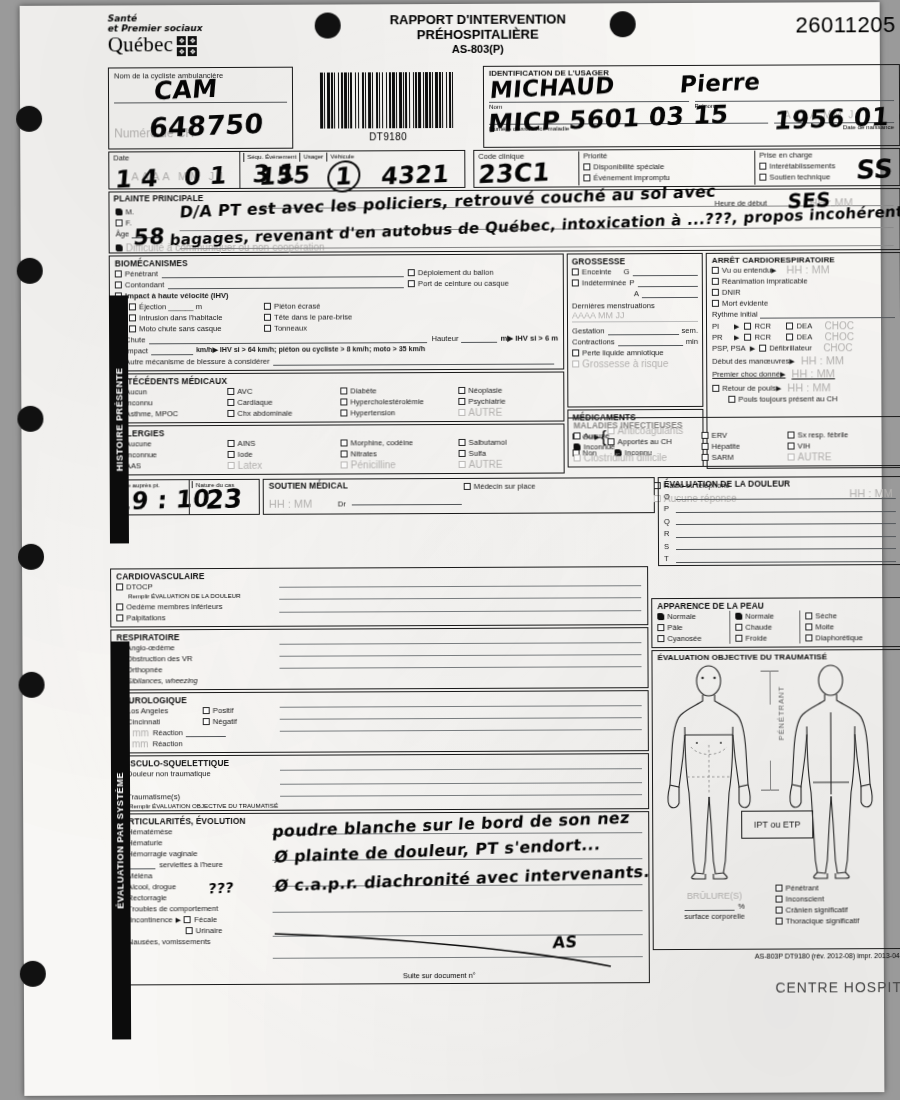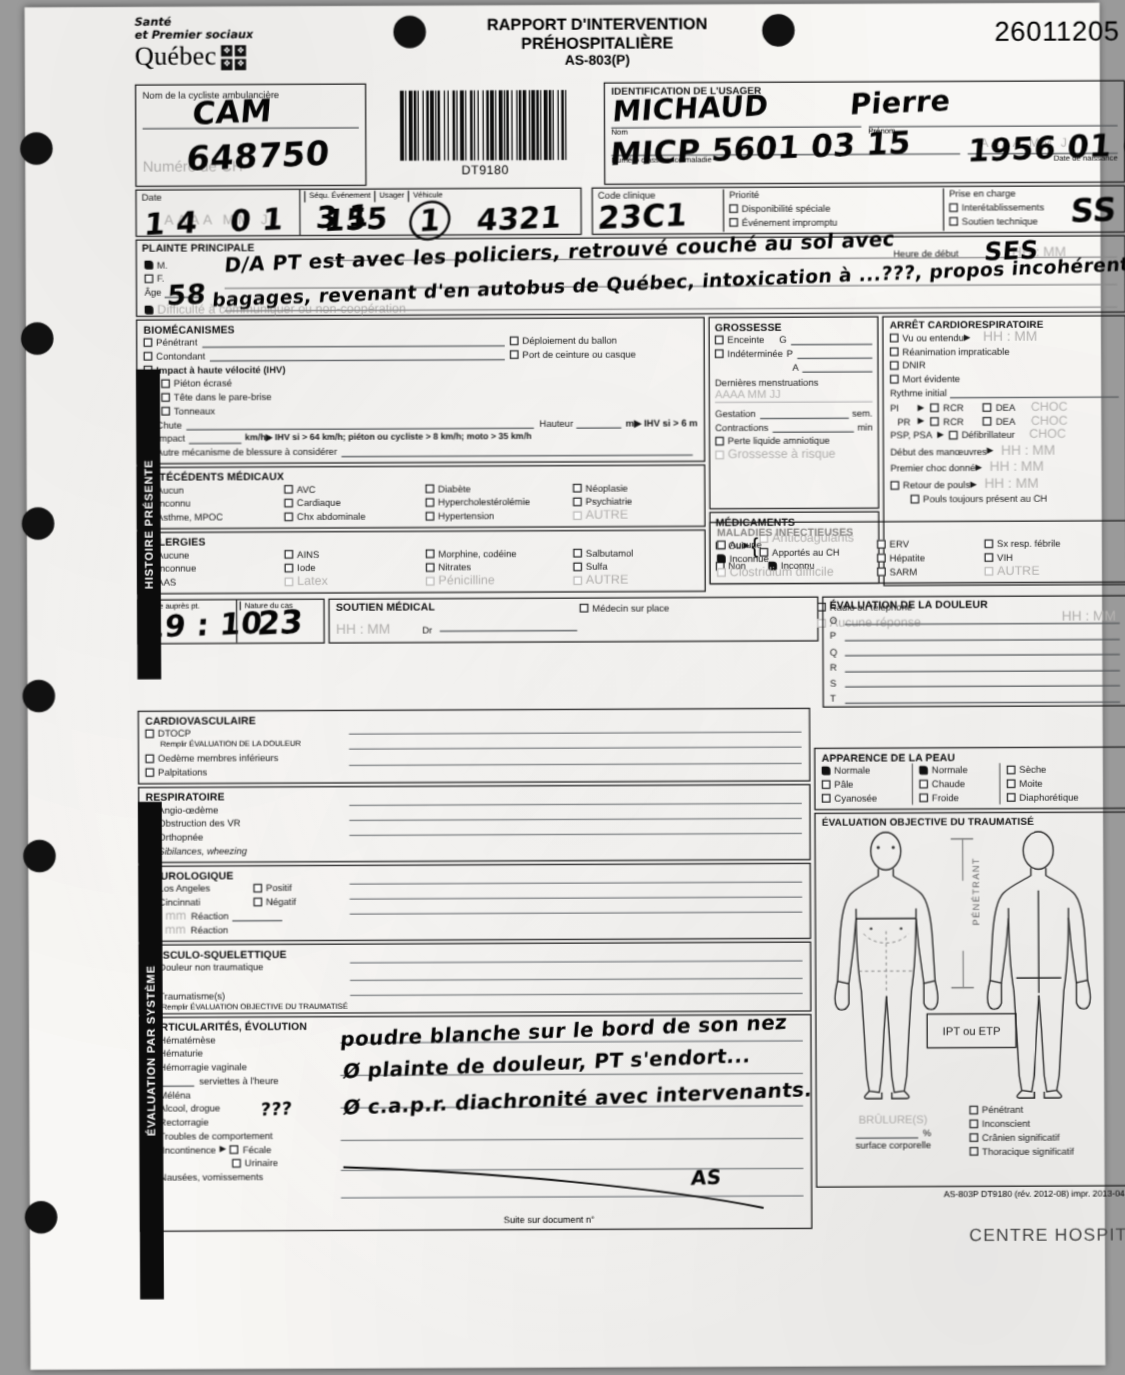"Éjection ______ m" div { html: none -> <div> <div> <span></span> <span>Éjection ______ m</span> </div> <div> <span></span> <span>Intrusion dans l'habitacle</span> </div> <div> <span></span> <span>Moto chute sans casque</span> </div> </div> }
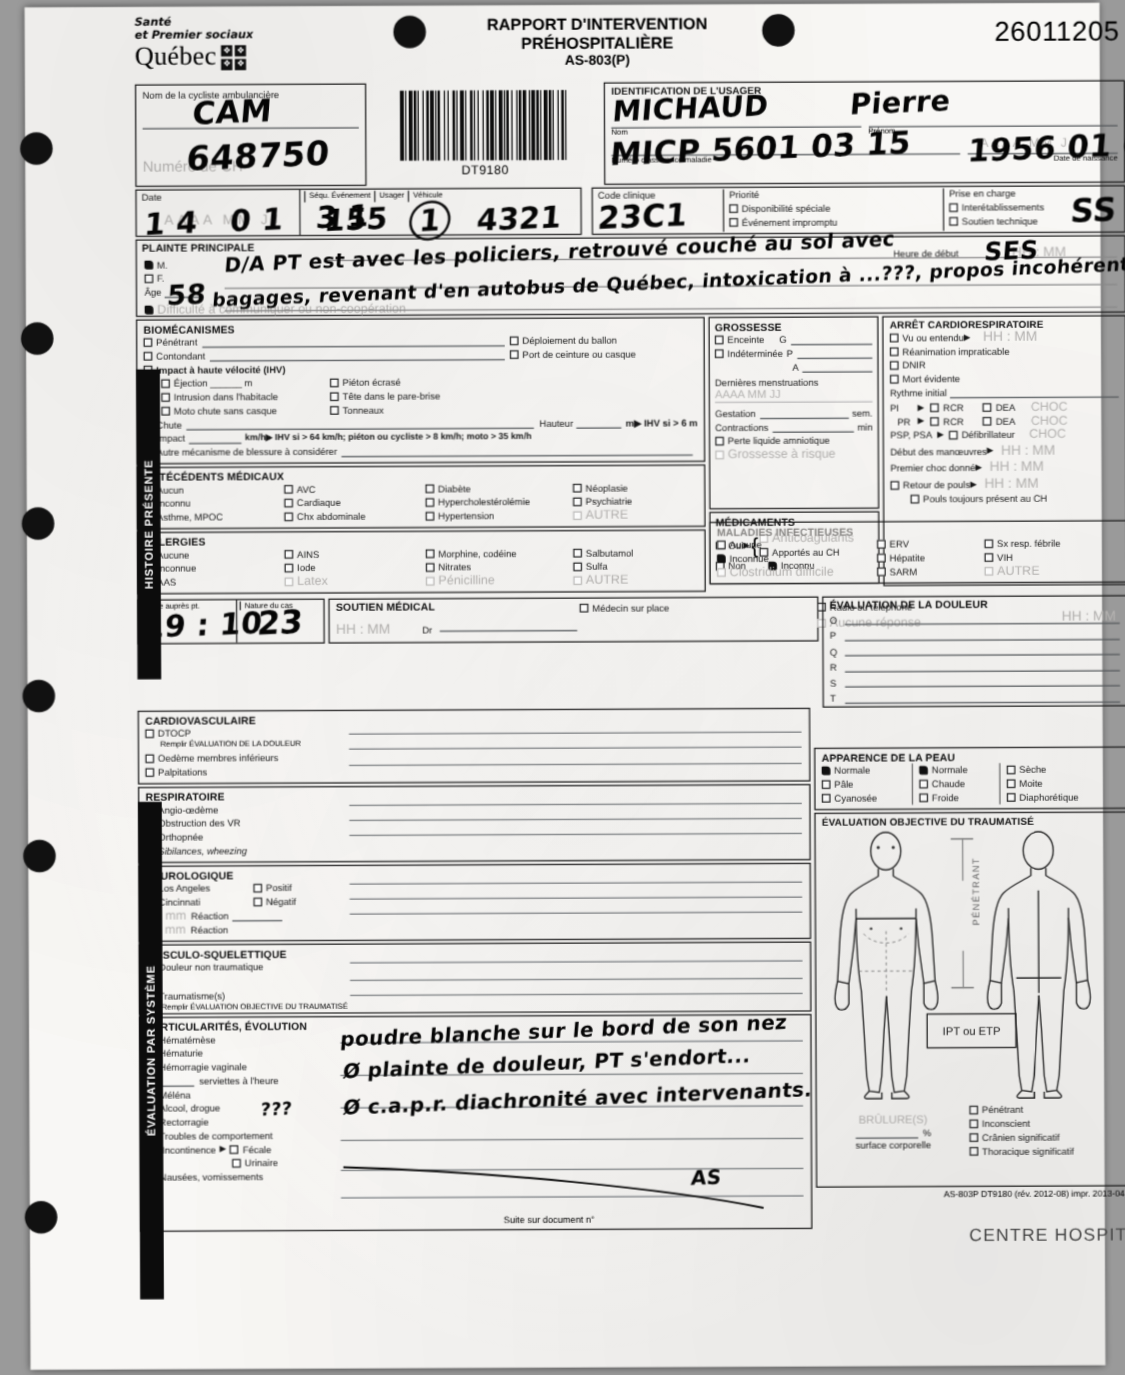"PR" span { text-align: center -> none }
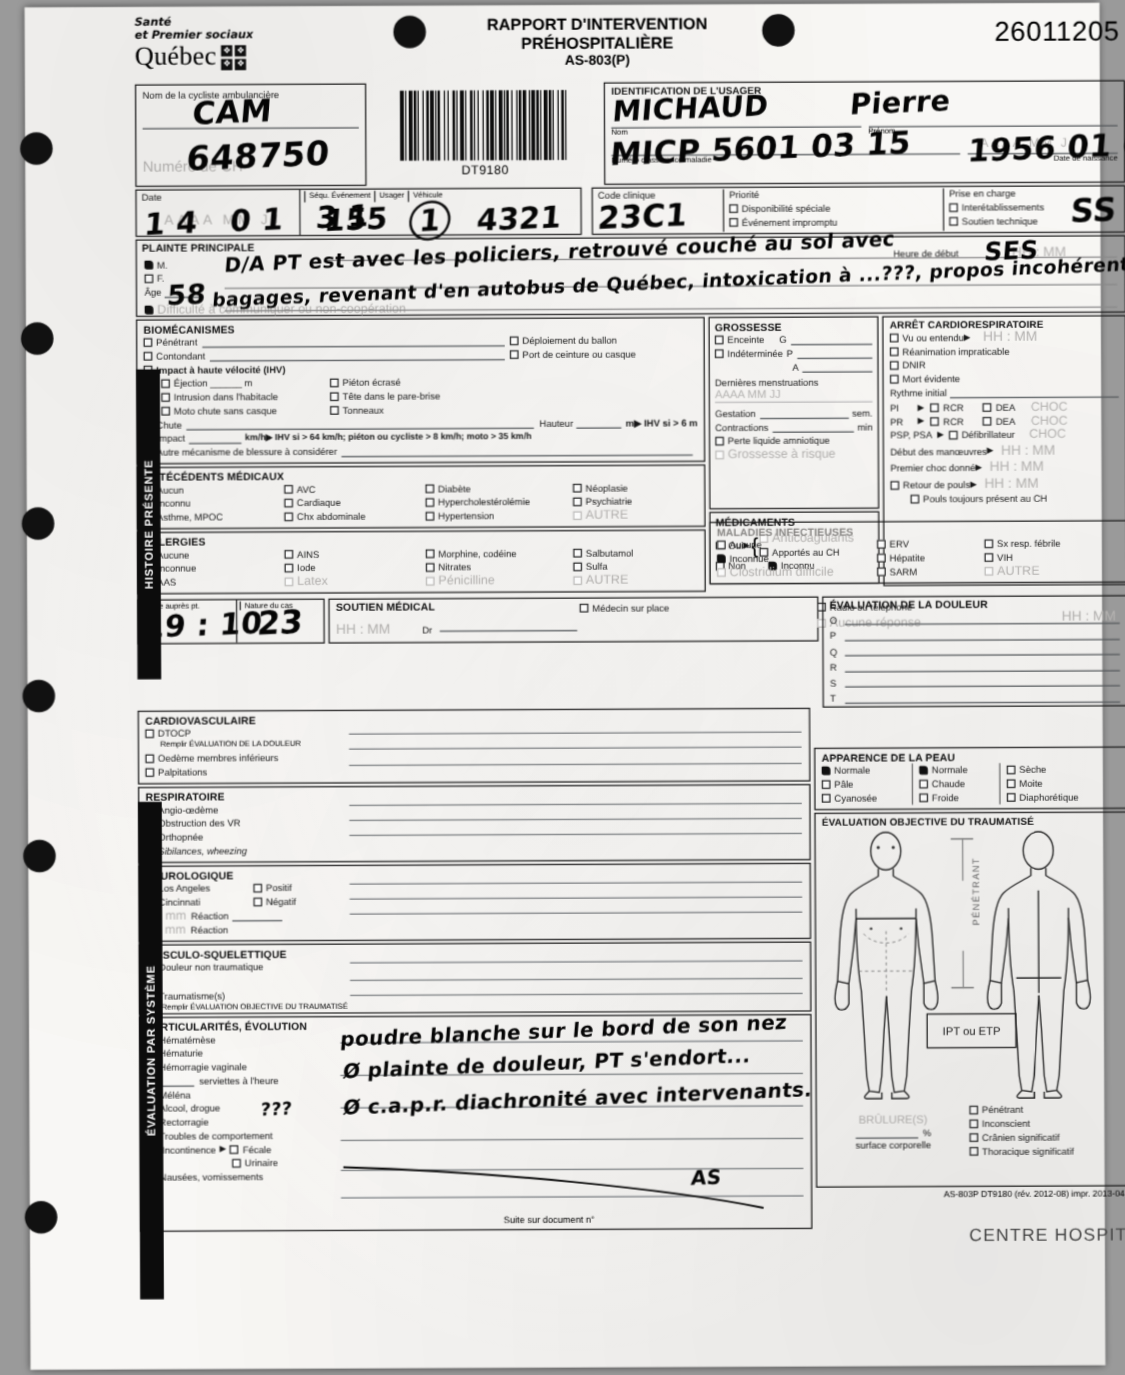"Premier choc donné" div.it { text-decoration: none -> underline }
